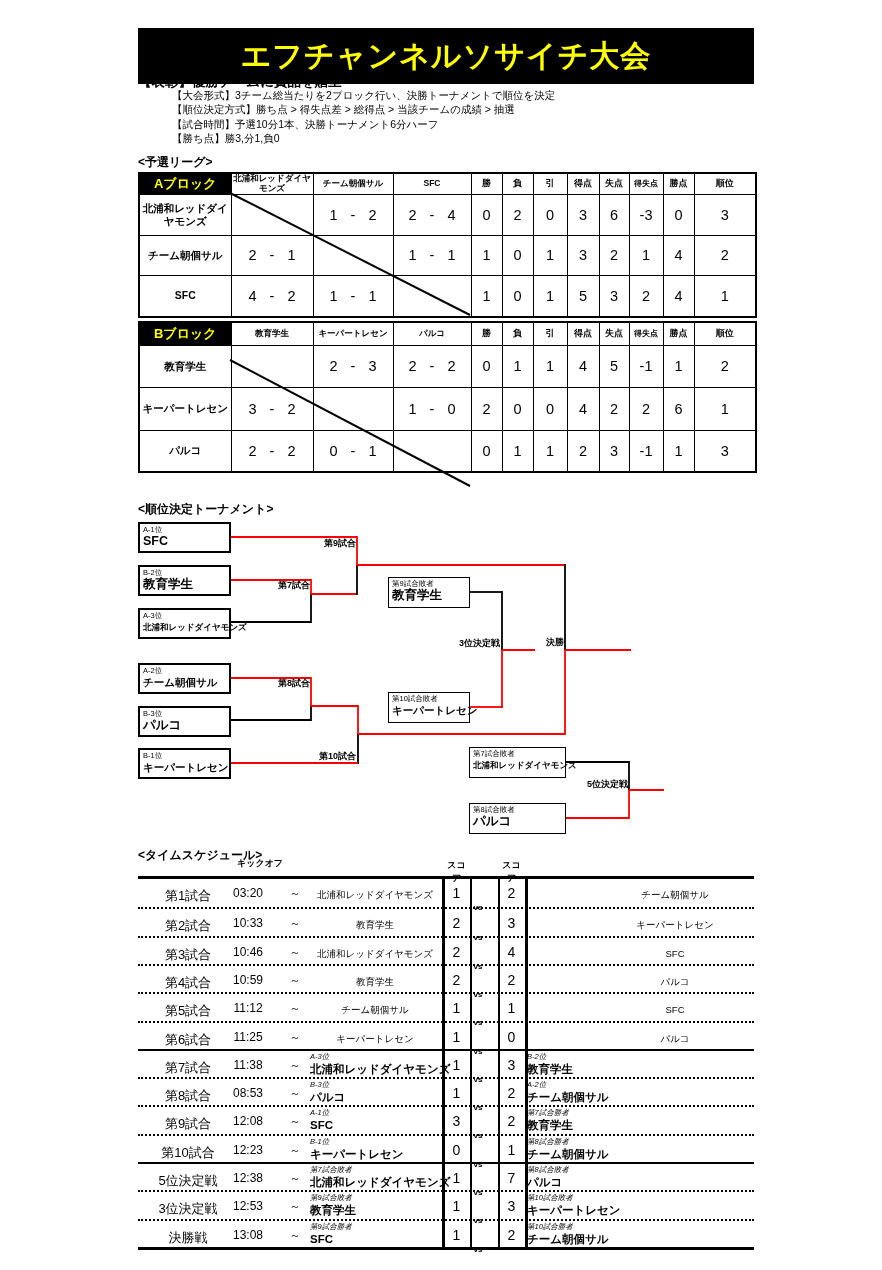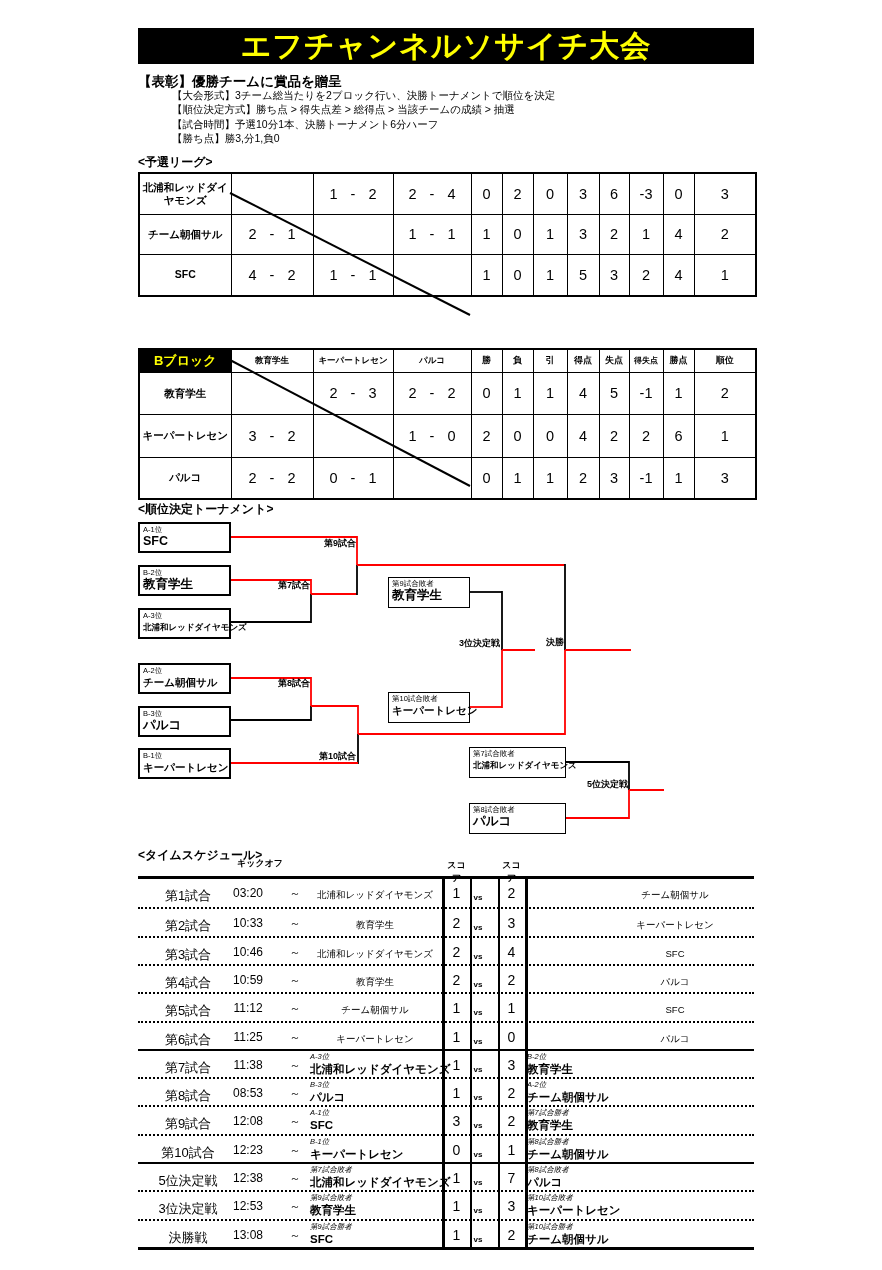"エフチャンネルソサイチ大会" .titlebar { height: 36px -> 56px }
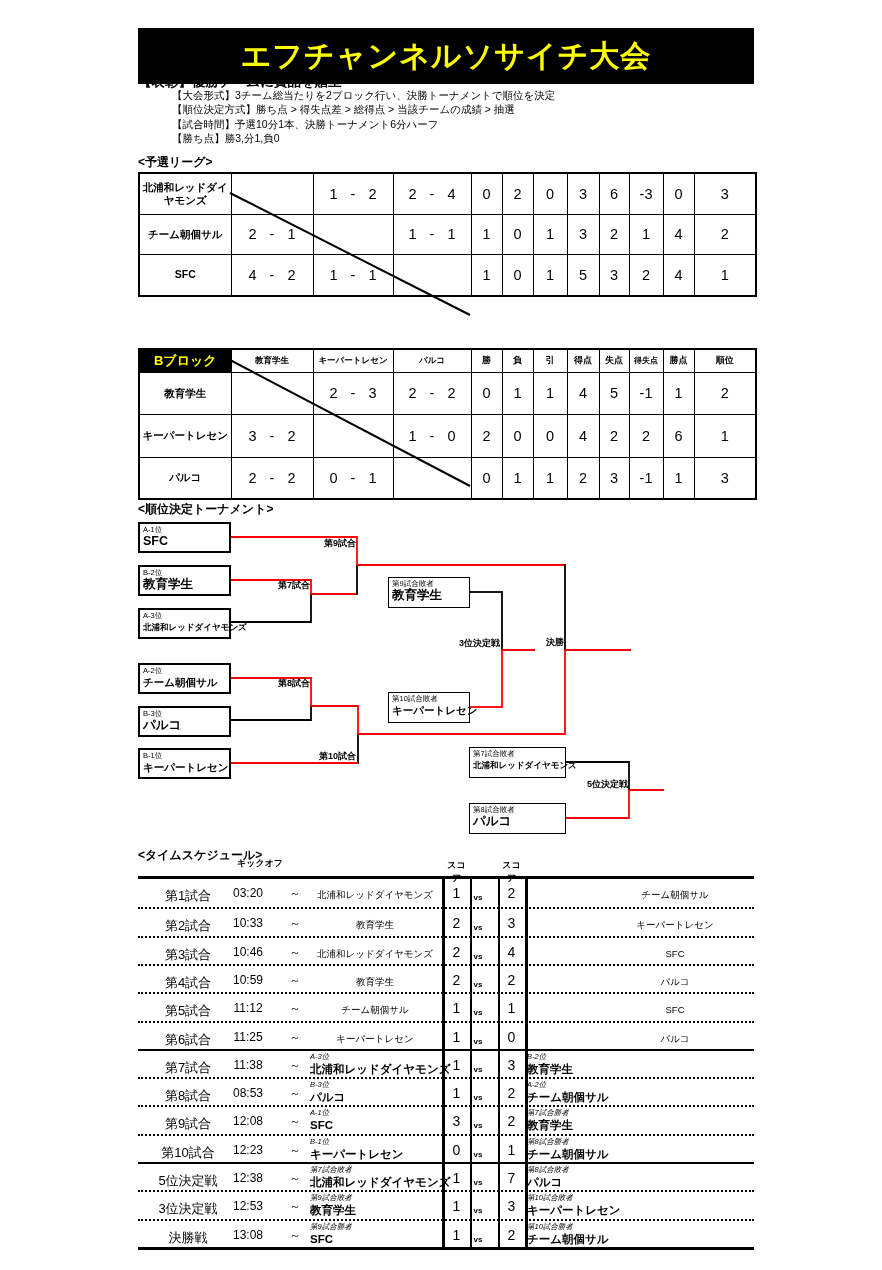"Aブロック" tr { html: none -> <tr> <td>Aブロック</td> <td>北浦和レッドダイヤモンズ</td> <td>チーム朝個サル</td> <td>SFC</td> <td>勝</td> <td>負</td> <td>引</td> <td>得点</td> <td>失点</td> <td>得失点</td> <td>勝点</td> <td>順位</td> </tr> }
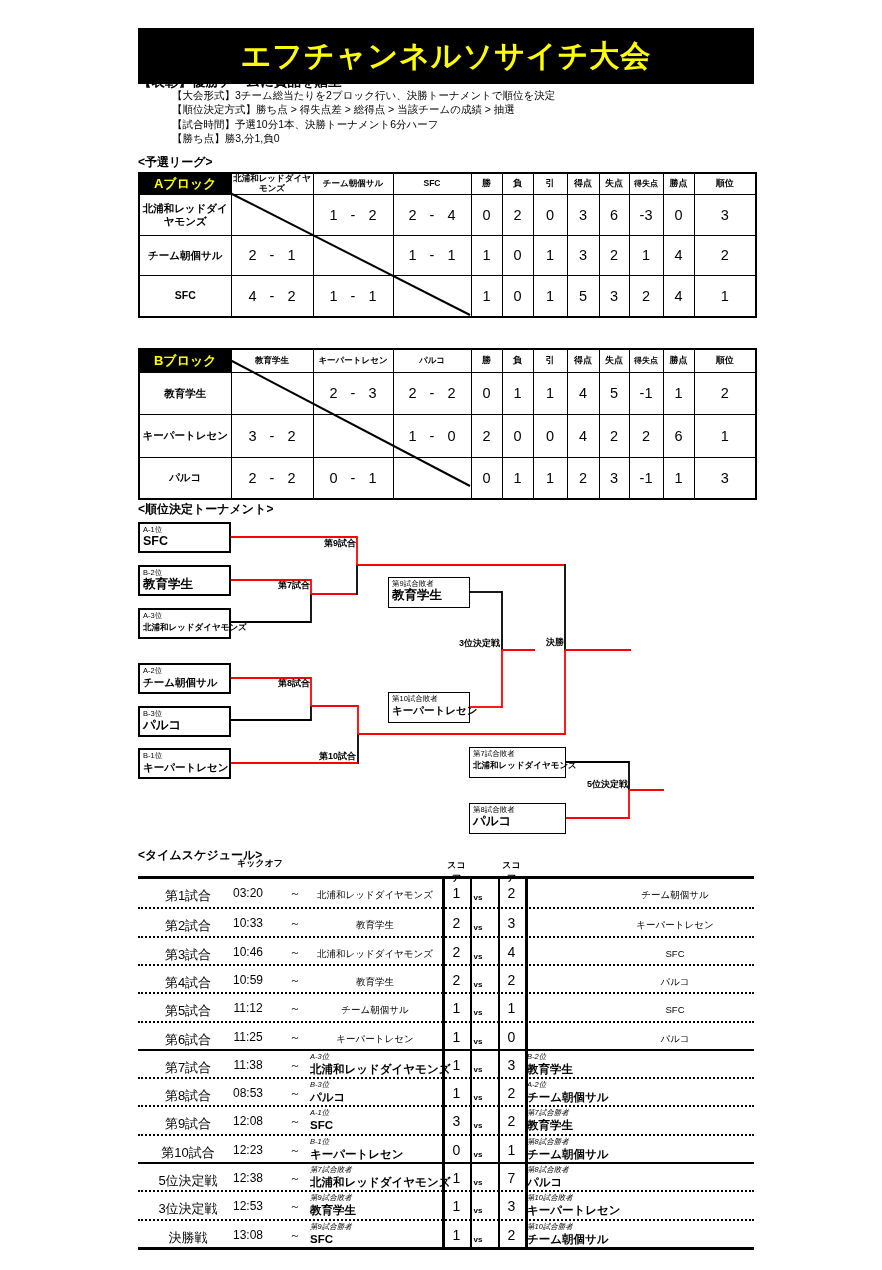"Bブロック" table.tbl { top: 348px -> 321px }
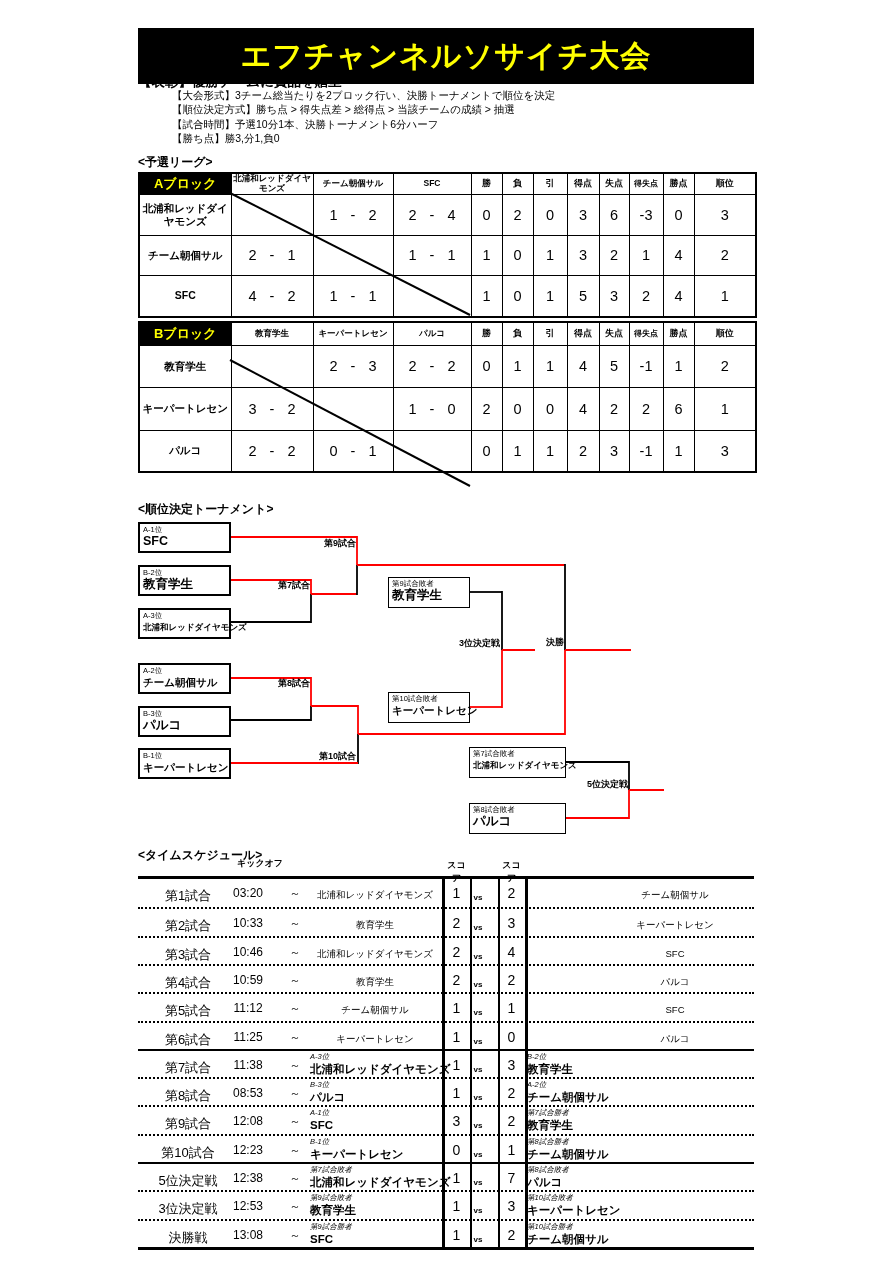"vs" .svs { top: 14px -> 24px }
